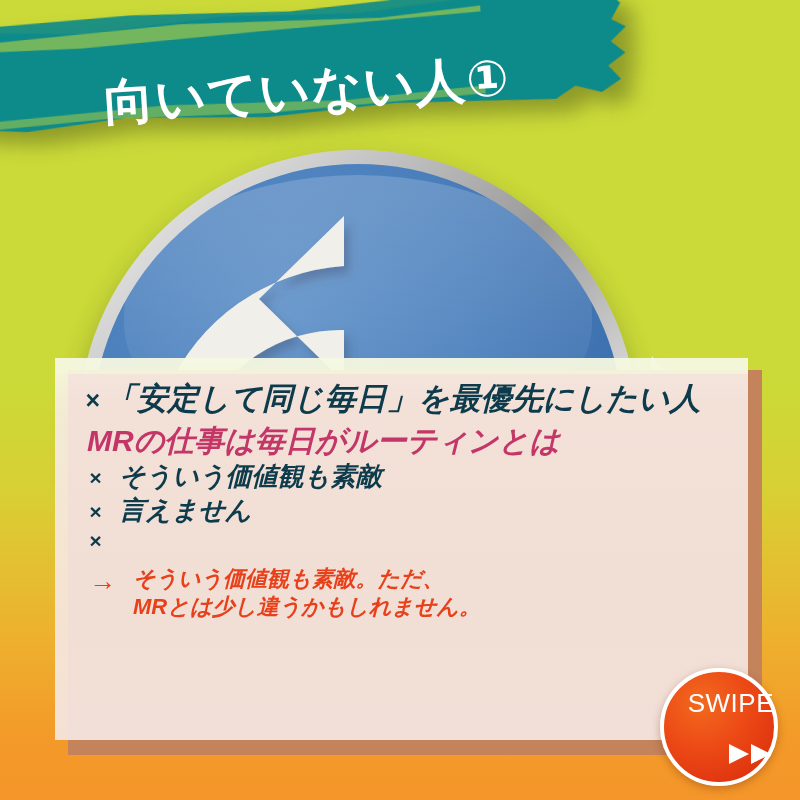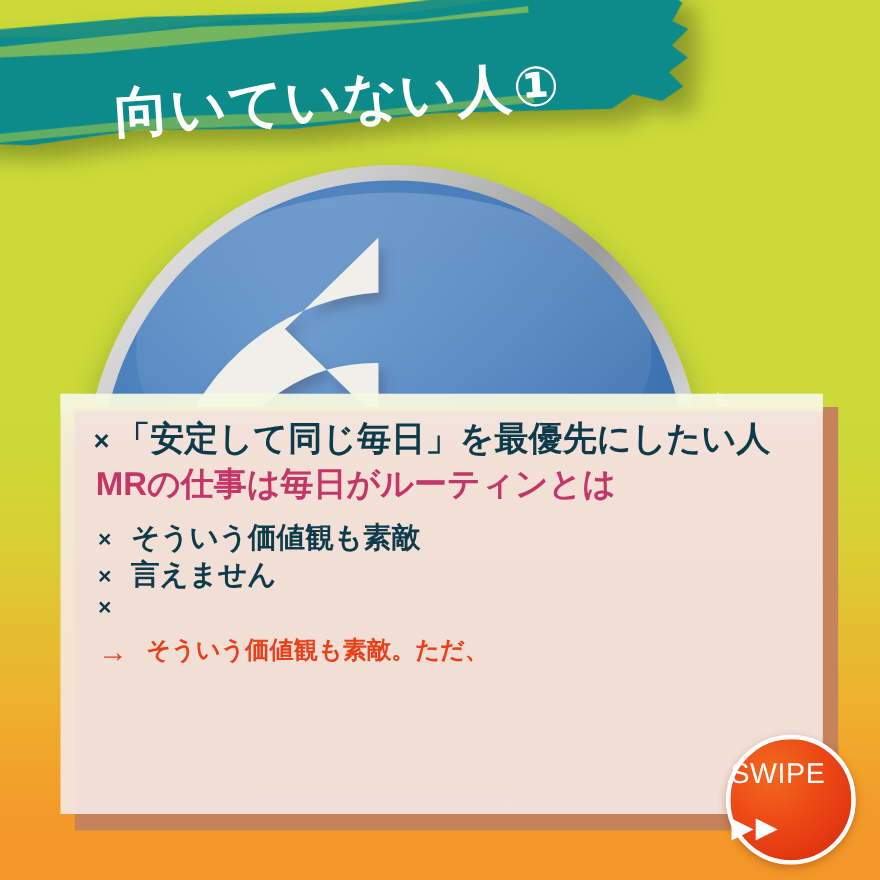"× 「安定して同じ毎日」を最優先にしたい人" .card { font-style: none -> italic }
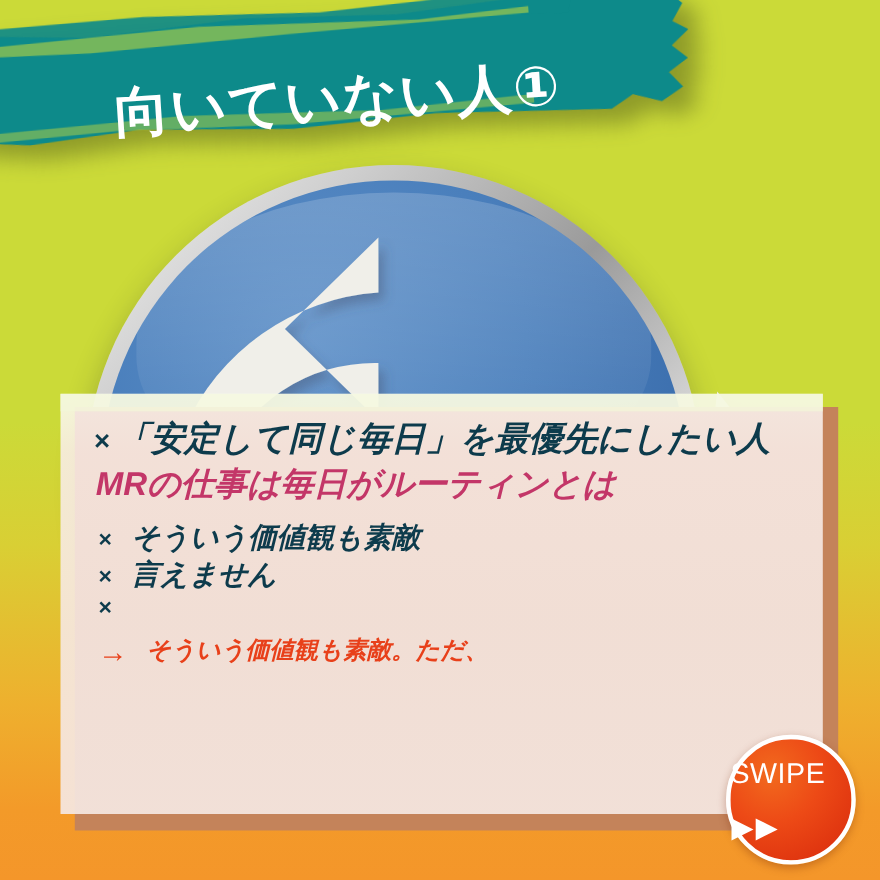"MRの仕事は毎日がルーティンとは" .lead { margin: 0 0 12px 2px -> 0 0 0 2px }
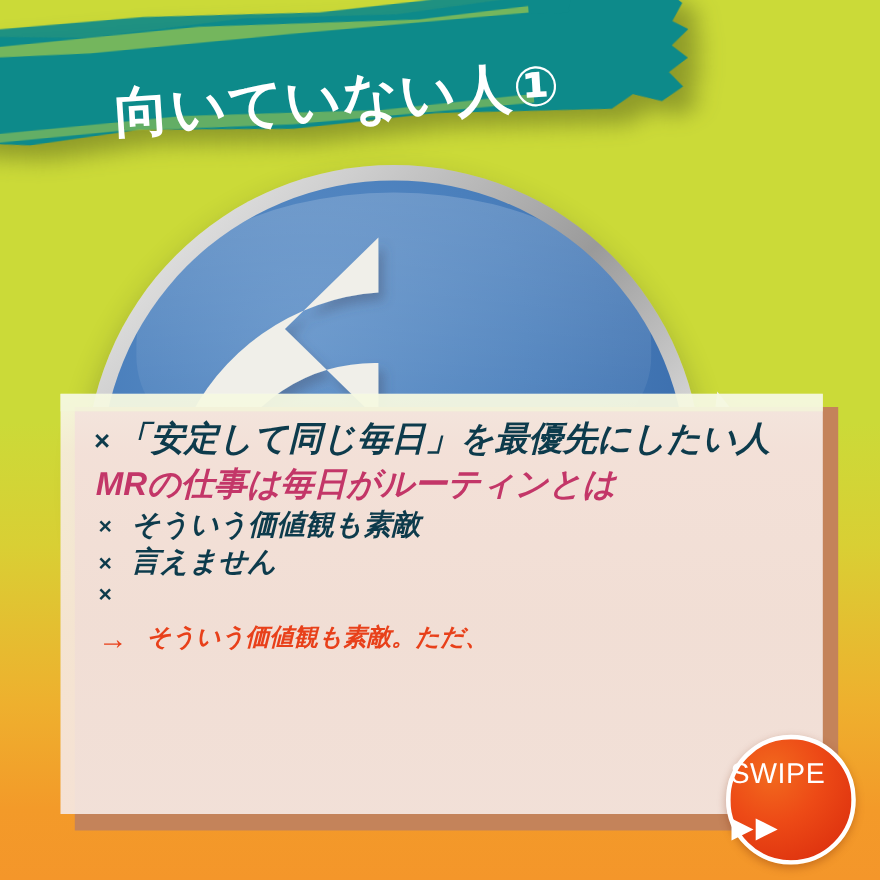"MRとは少し違うかもしれません。" span { html: none -> <span>MRとは少し違うかもしれません。</span> }
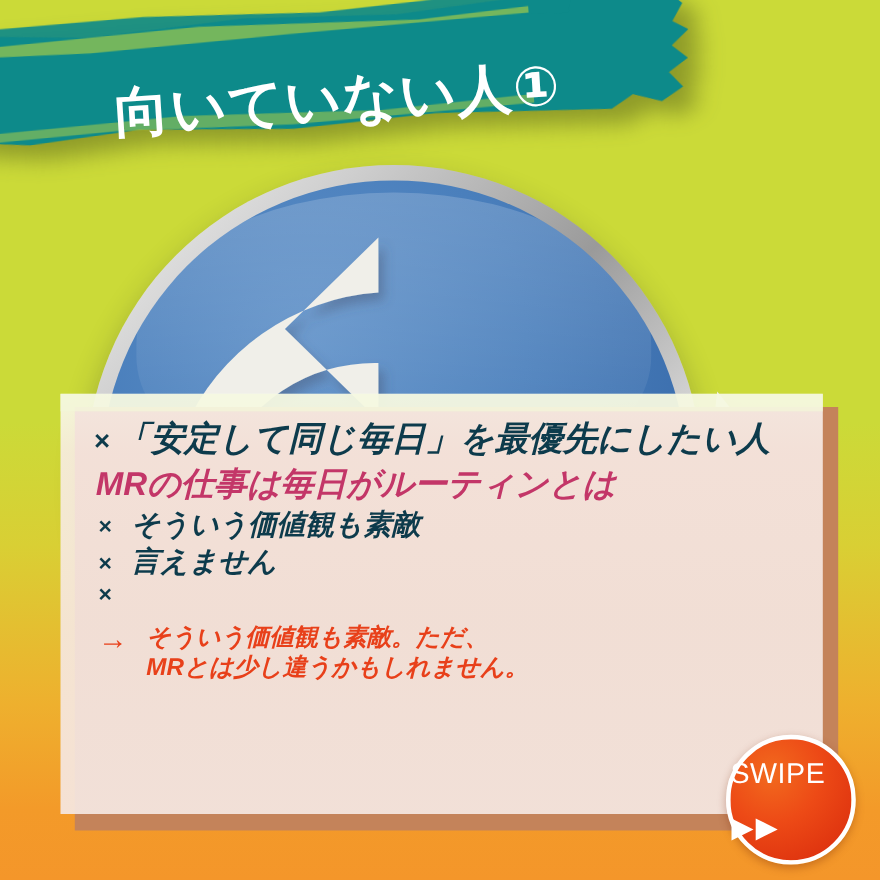"SWIPE" .swipe { align-items: flex-start -> flex-end }
